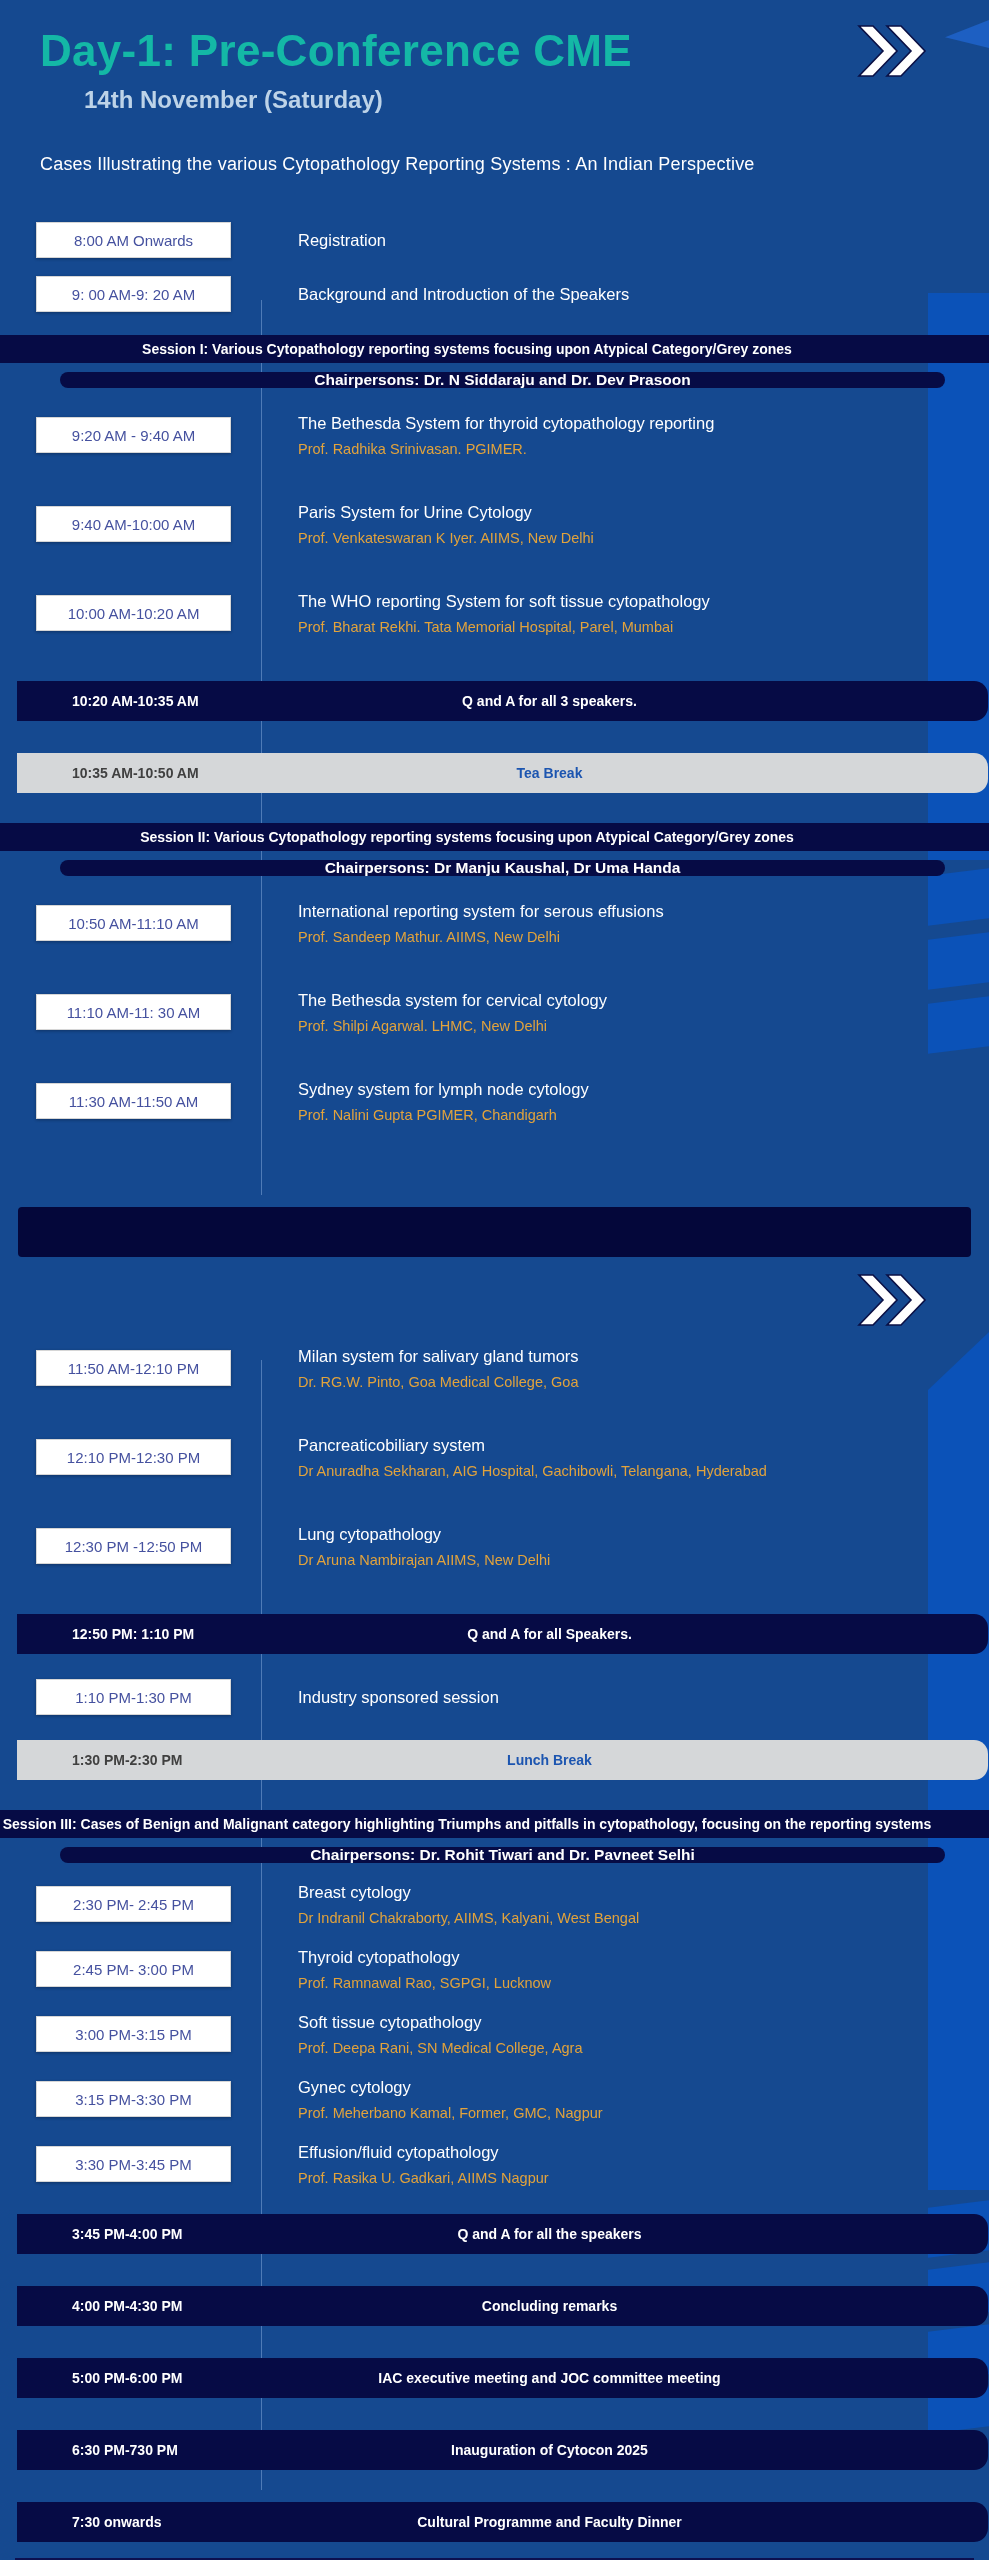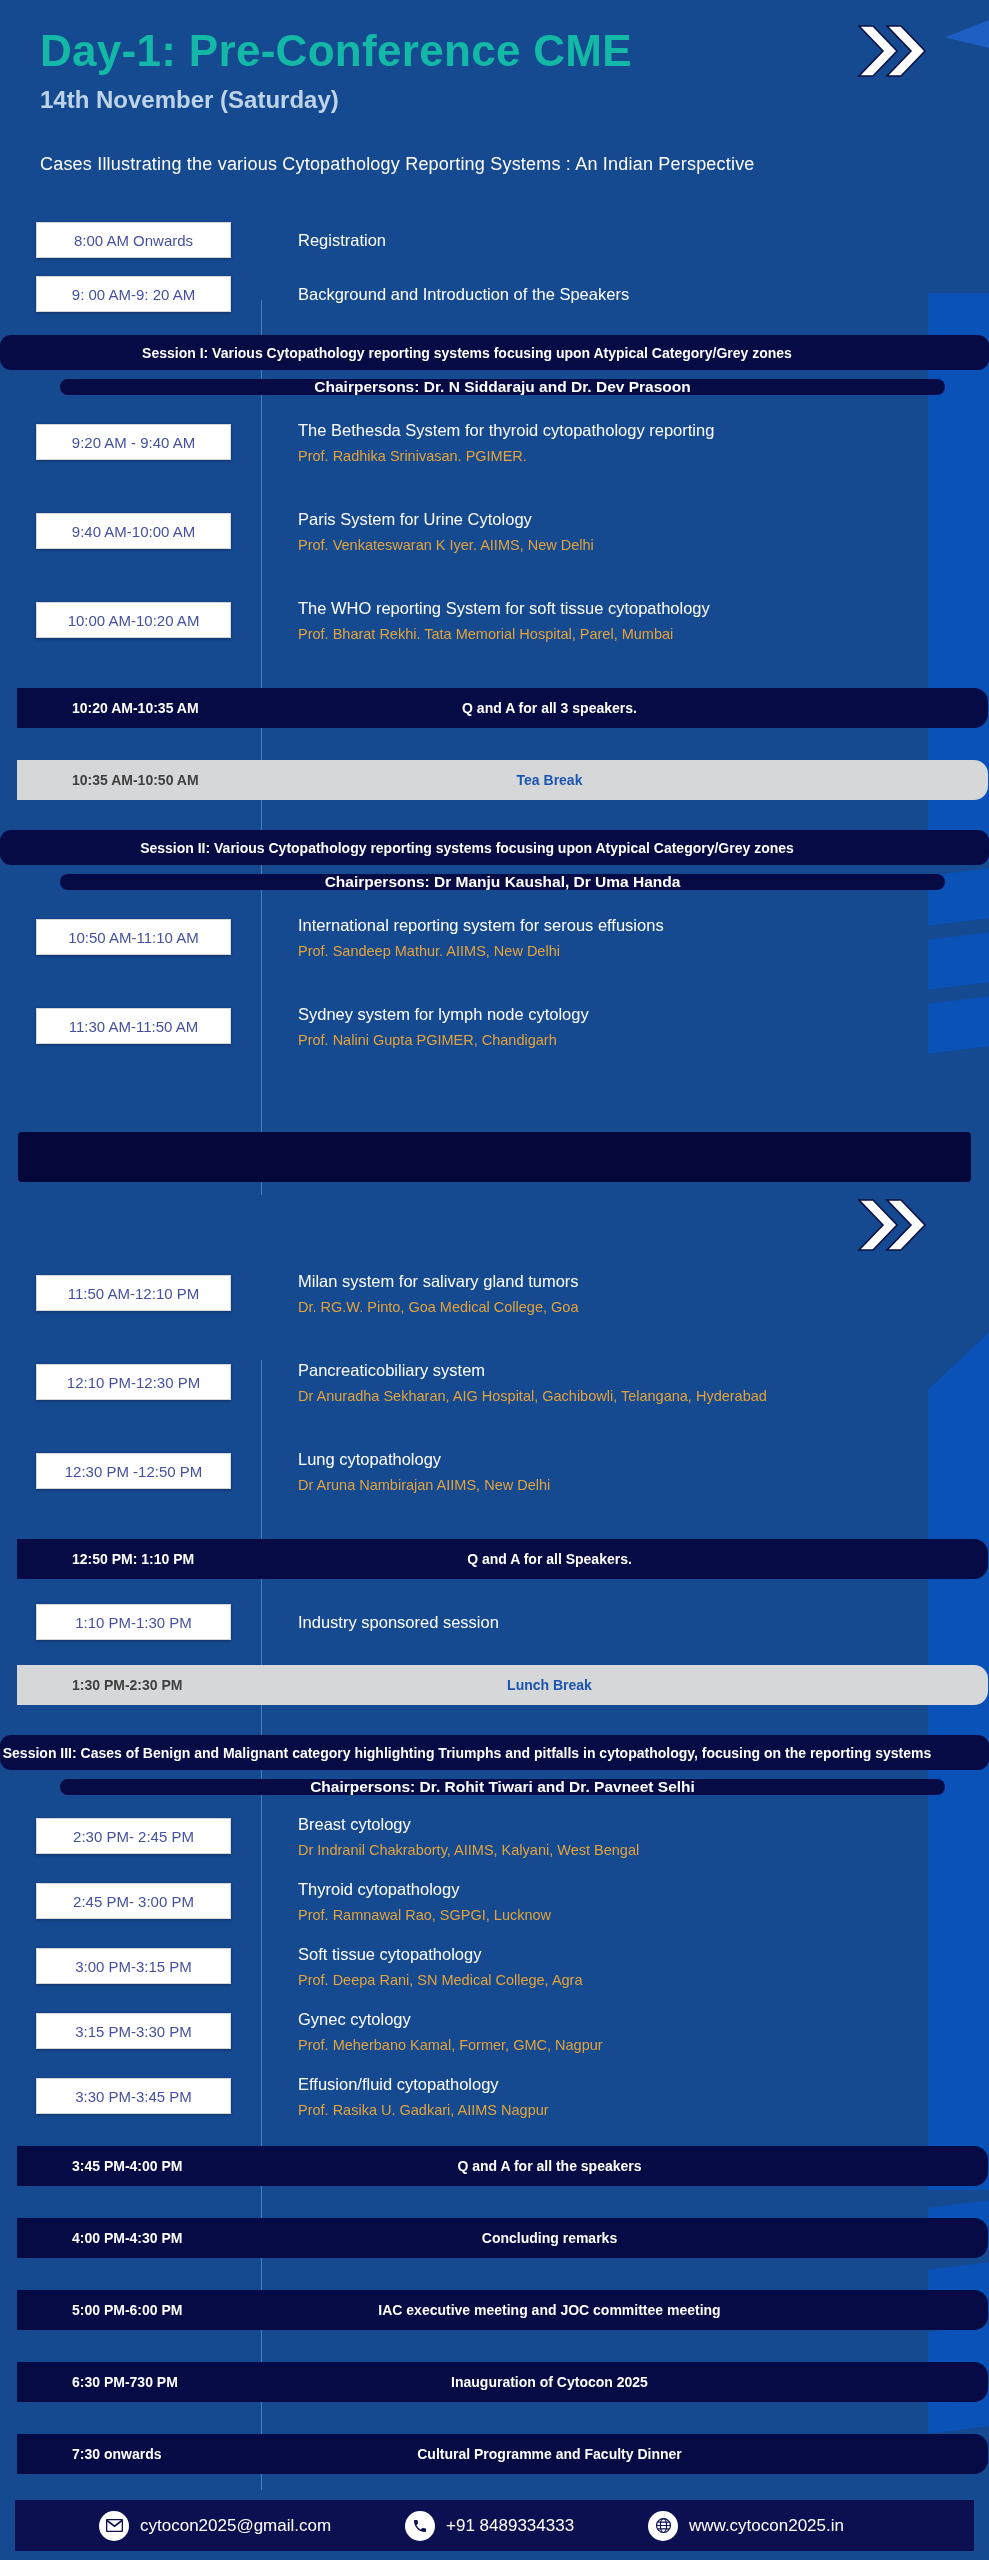"14th November (Saturday)" .date { margin-left: none -> 44px }
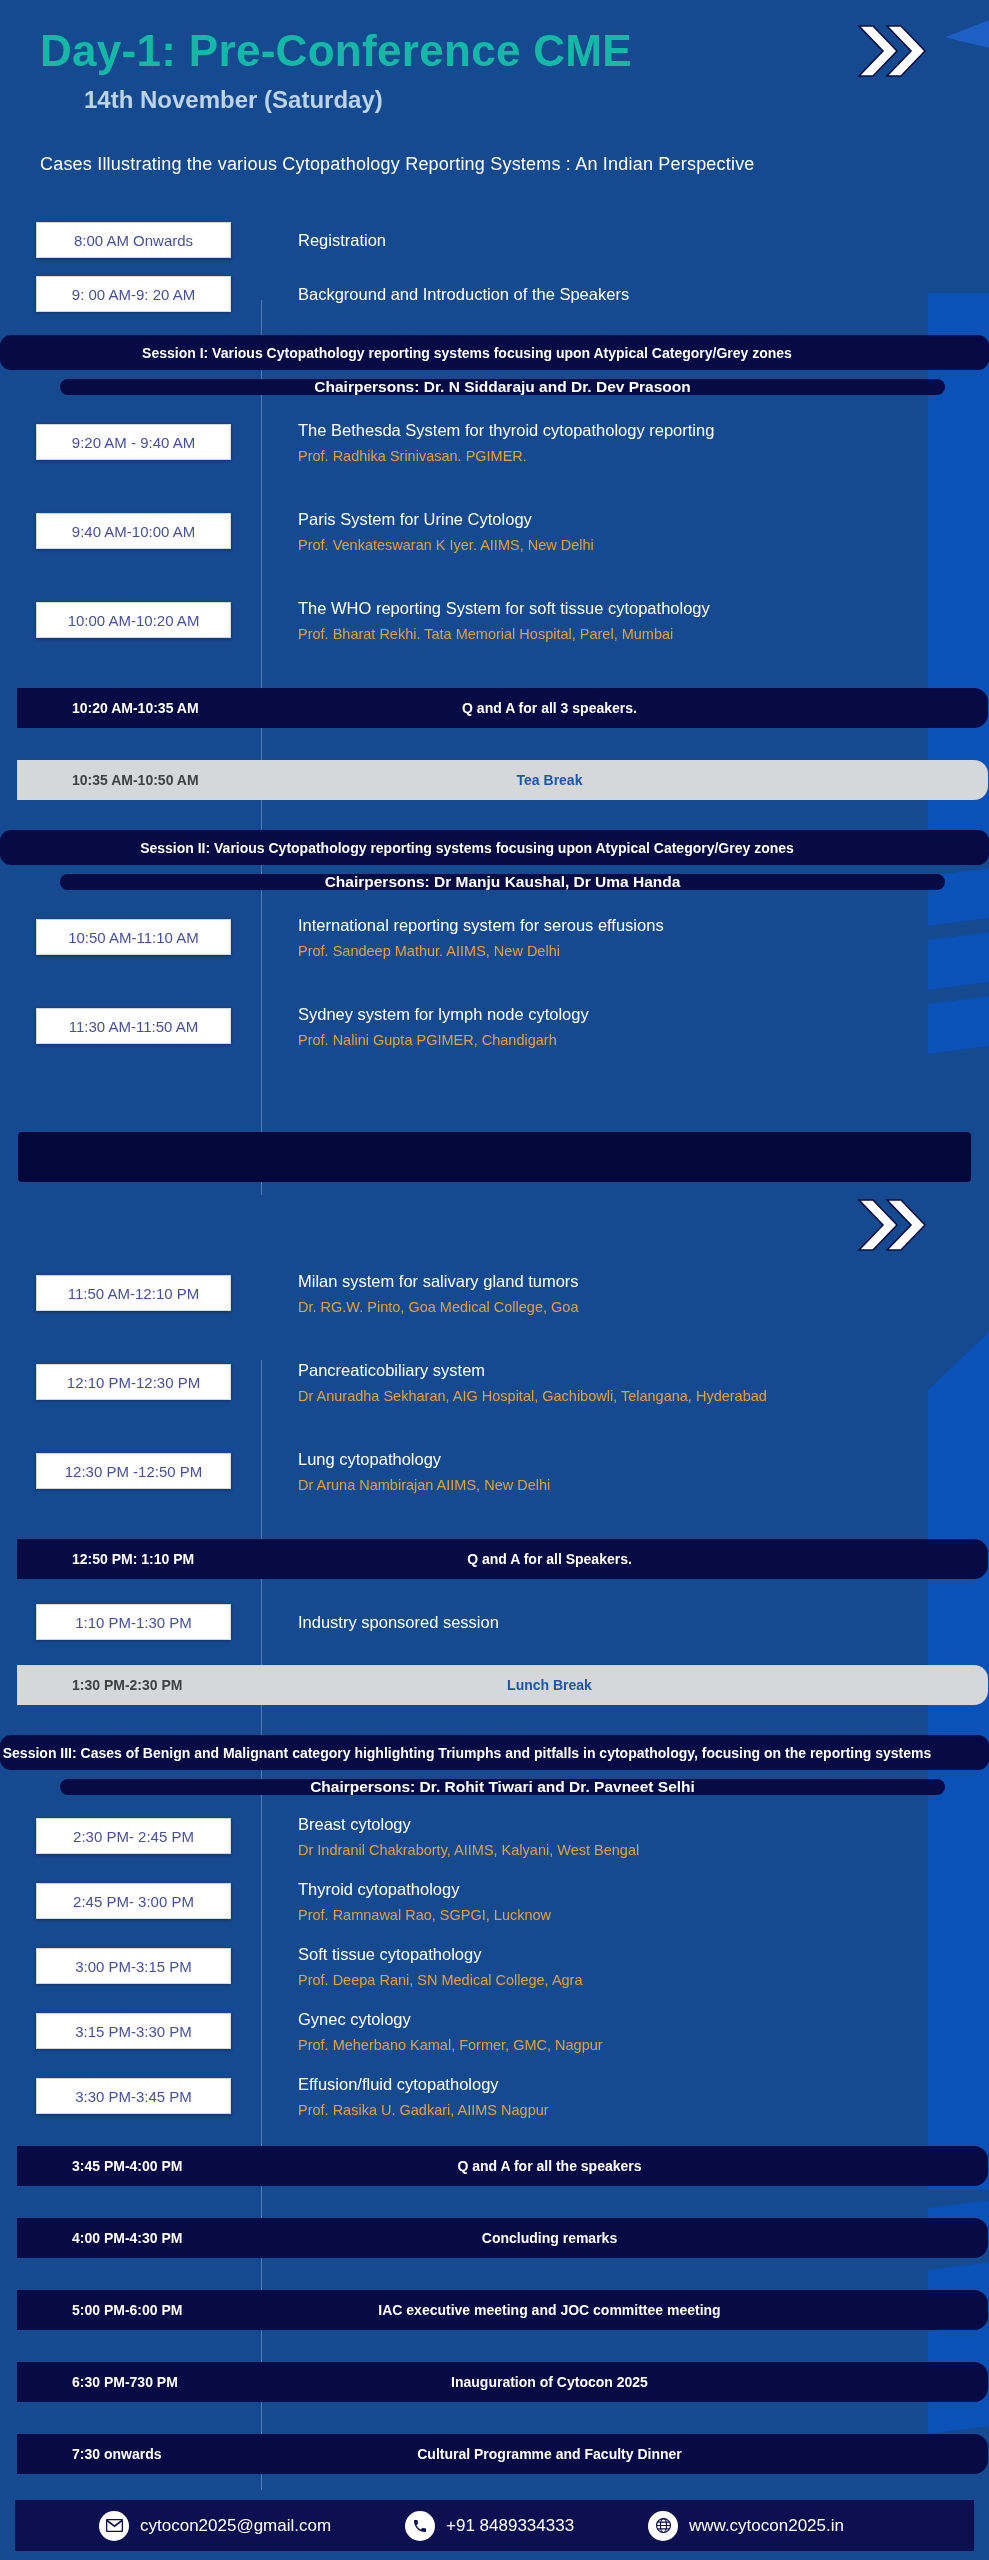"Session I: Various Cytopathology" .band-session { border-radius: 11px -> none; height: 35px -> 28px }
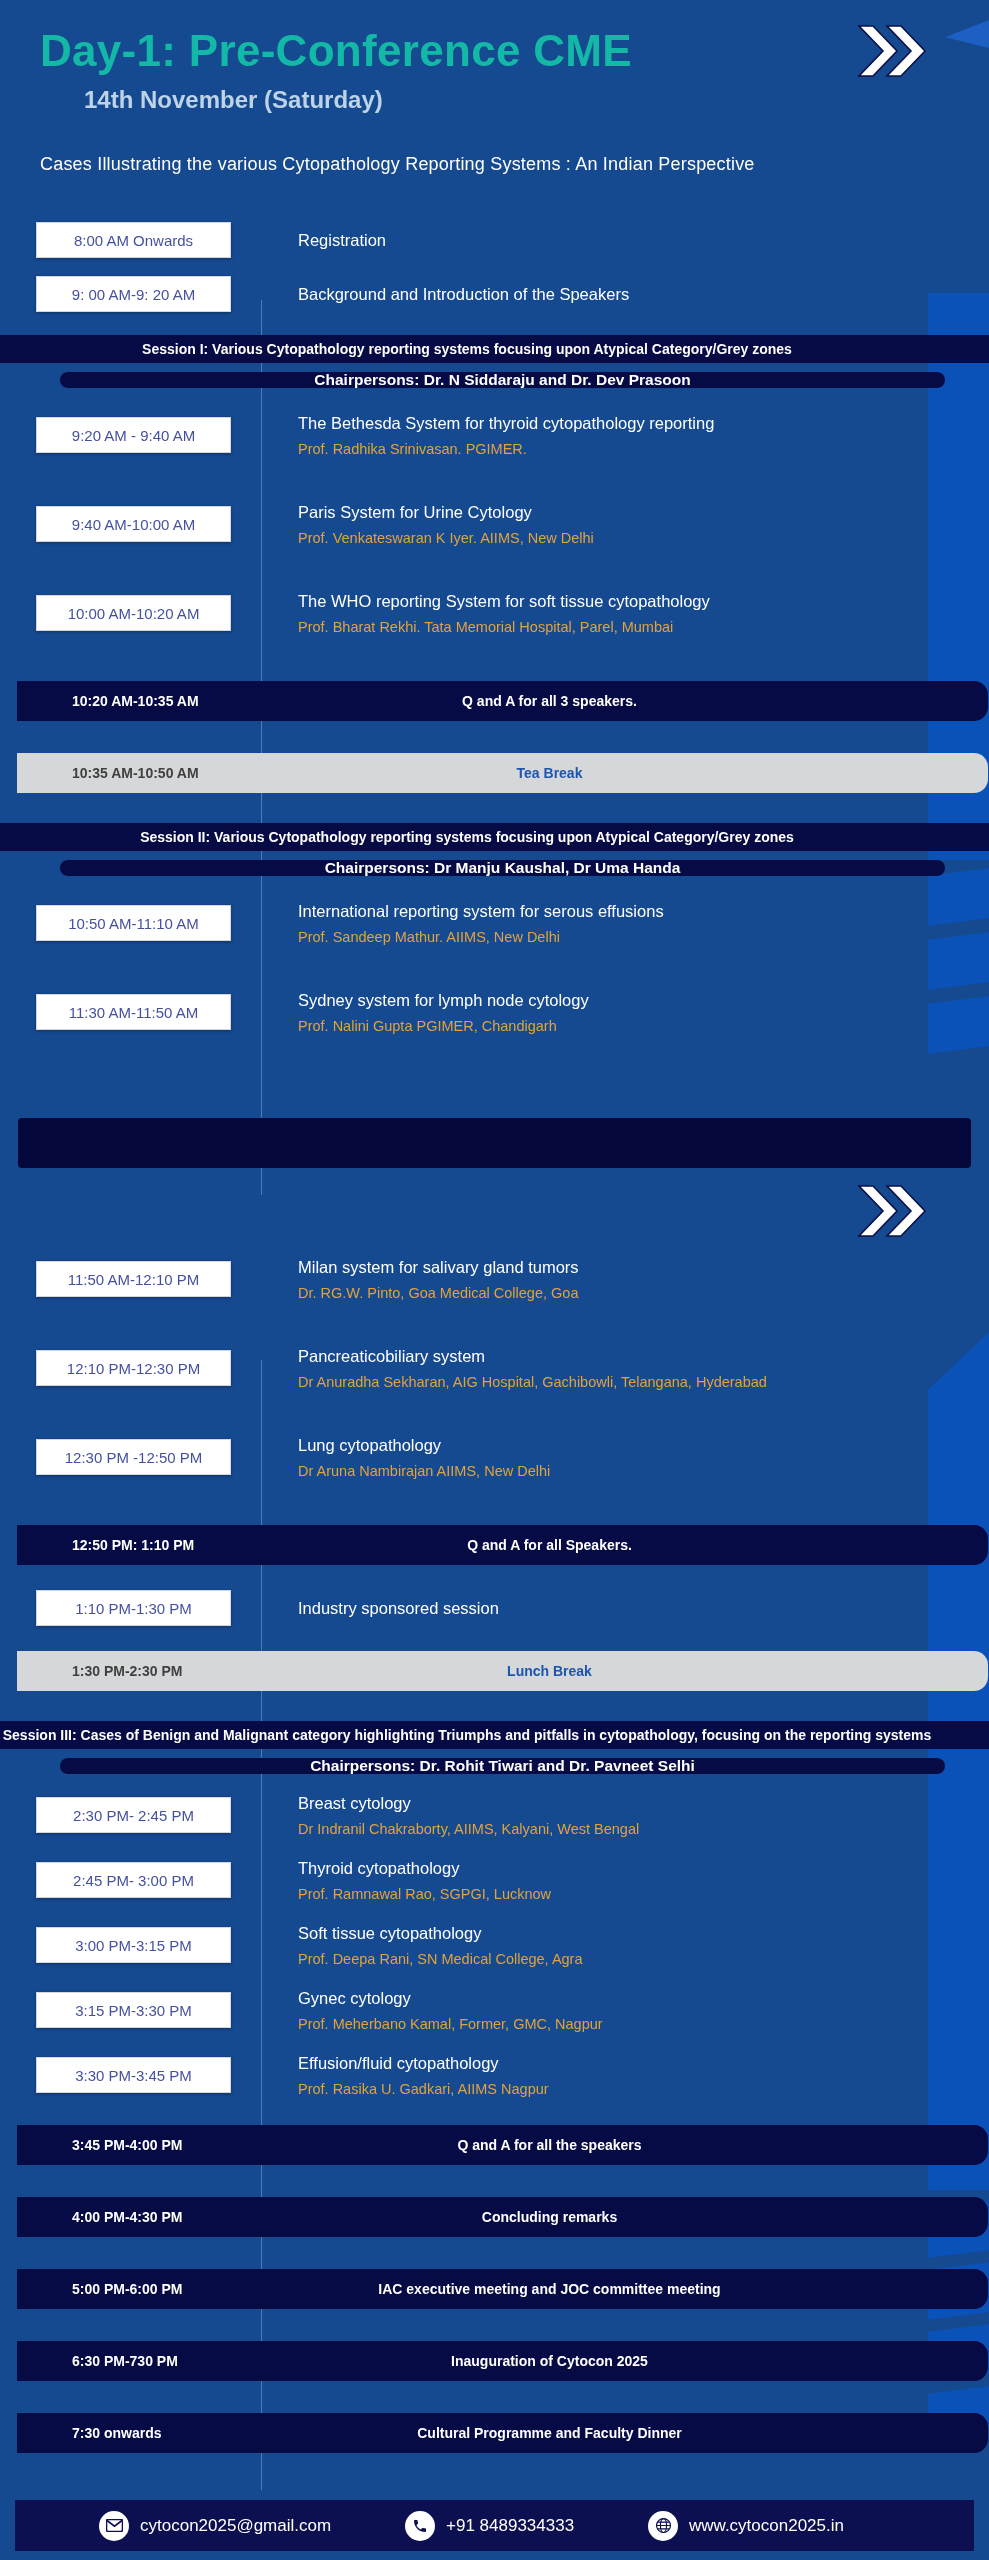"11:10 AM-11: 30 AM" div.row-talk { html: none -> <div> <div>11:10 AM-11: 30 AM</div> <div> <div>The Bethesda system for cervical cytology</div> <div>Prof. Shilpi Agarwal. LHMC, New Delhi</div> </div> </div> }
